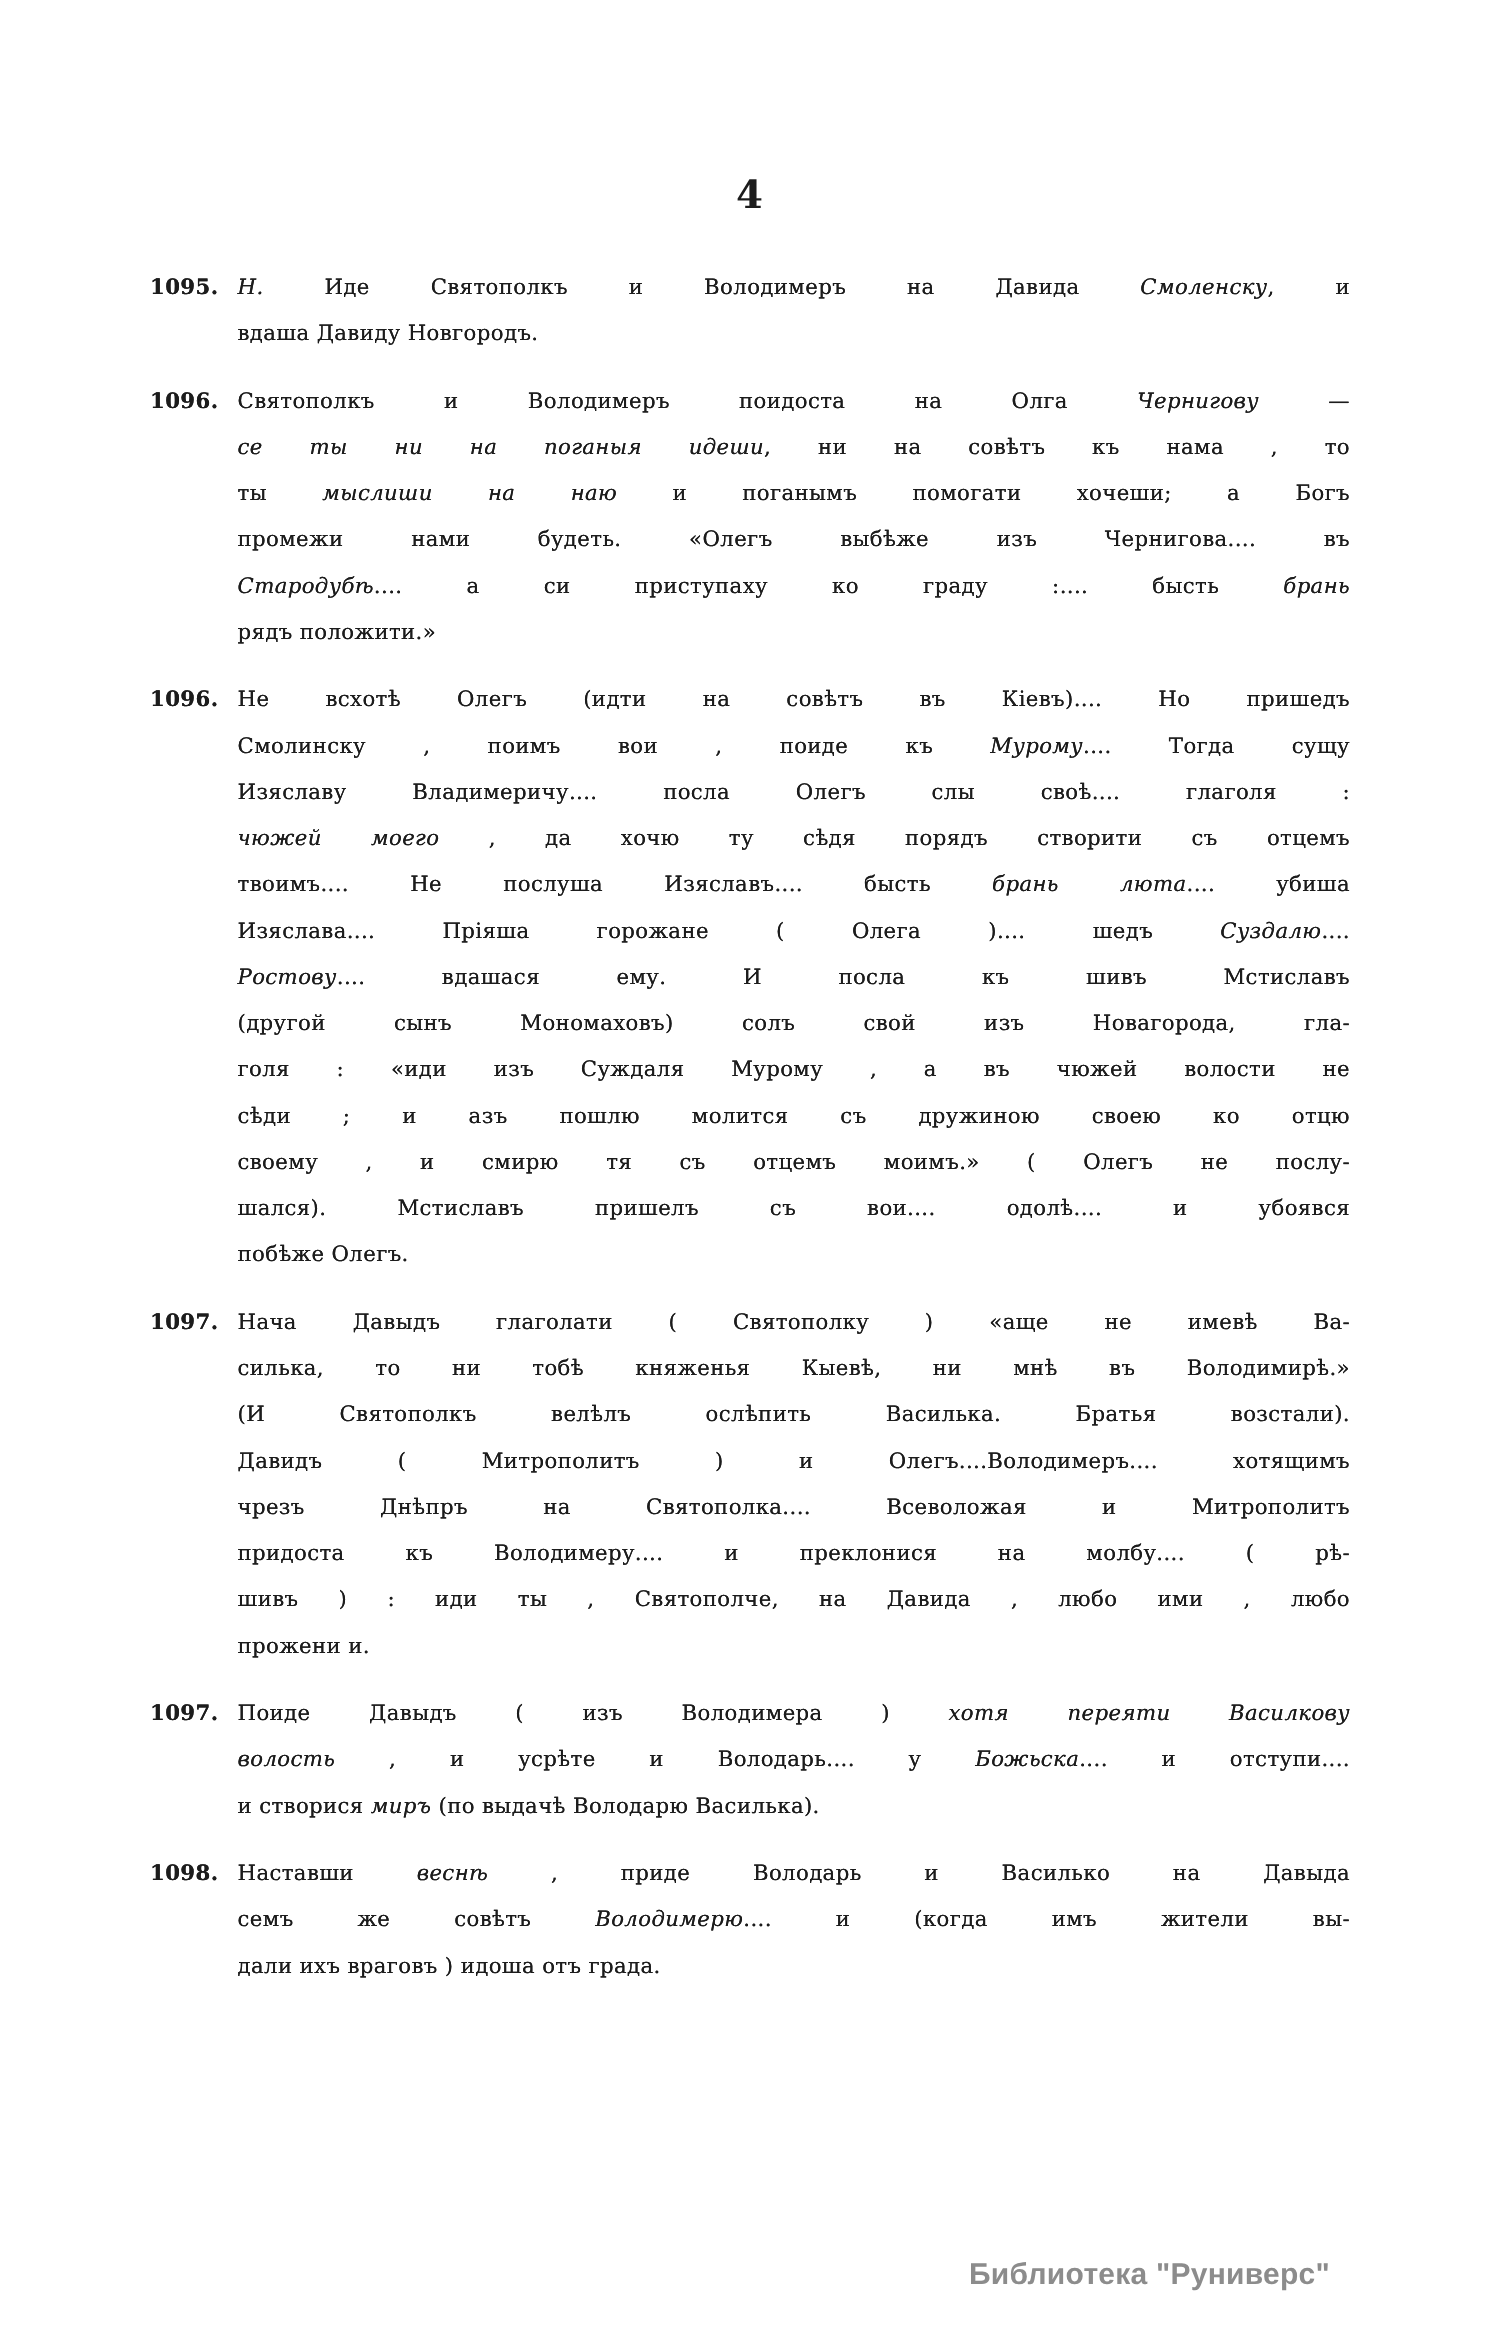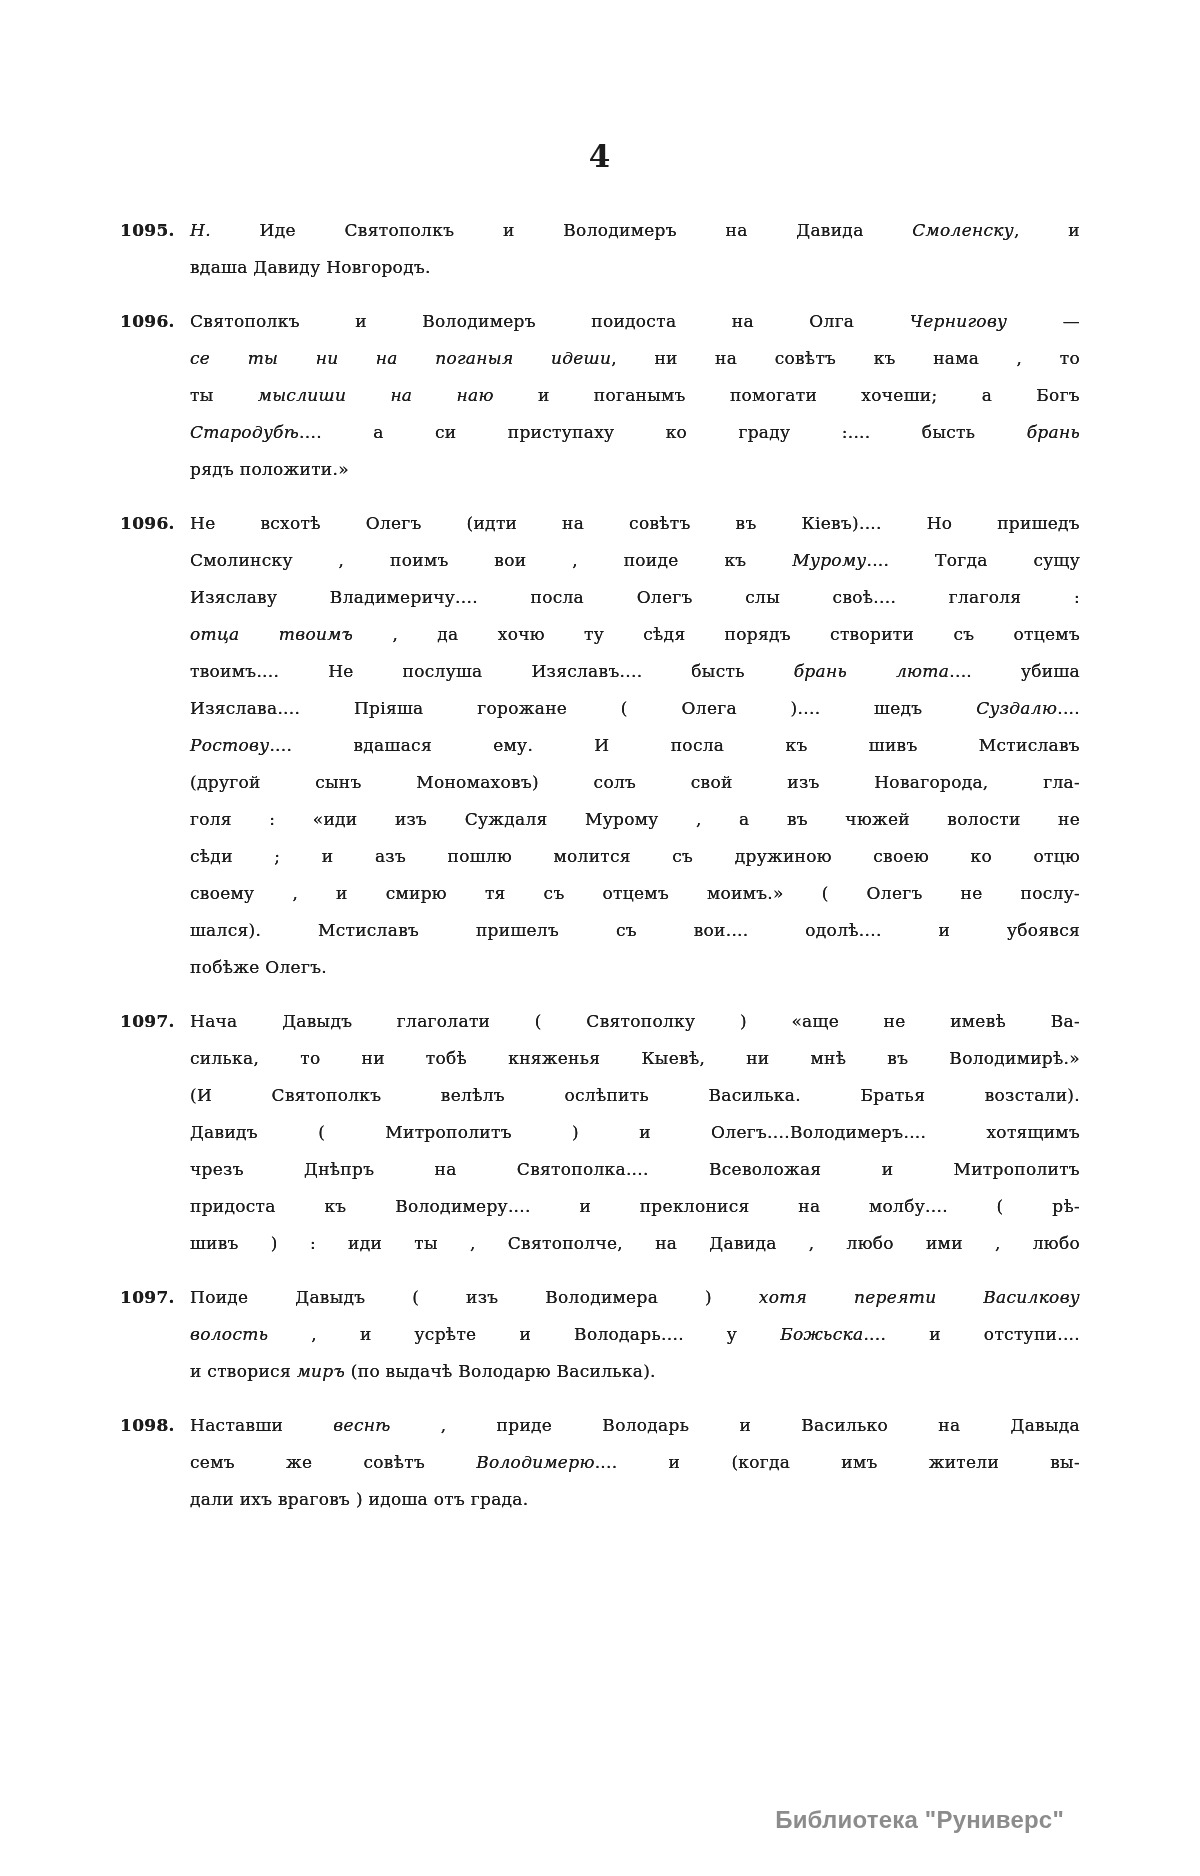"промежи нами будеть. «Олегъ выбѣже" div.line { html: none -> <div><span>промежи нами будеть. «Олегъ выбѣже изъ Чернигова.... въ</span></div> }
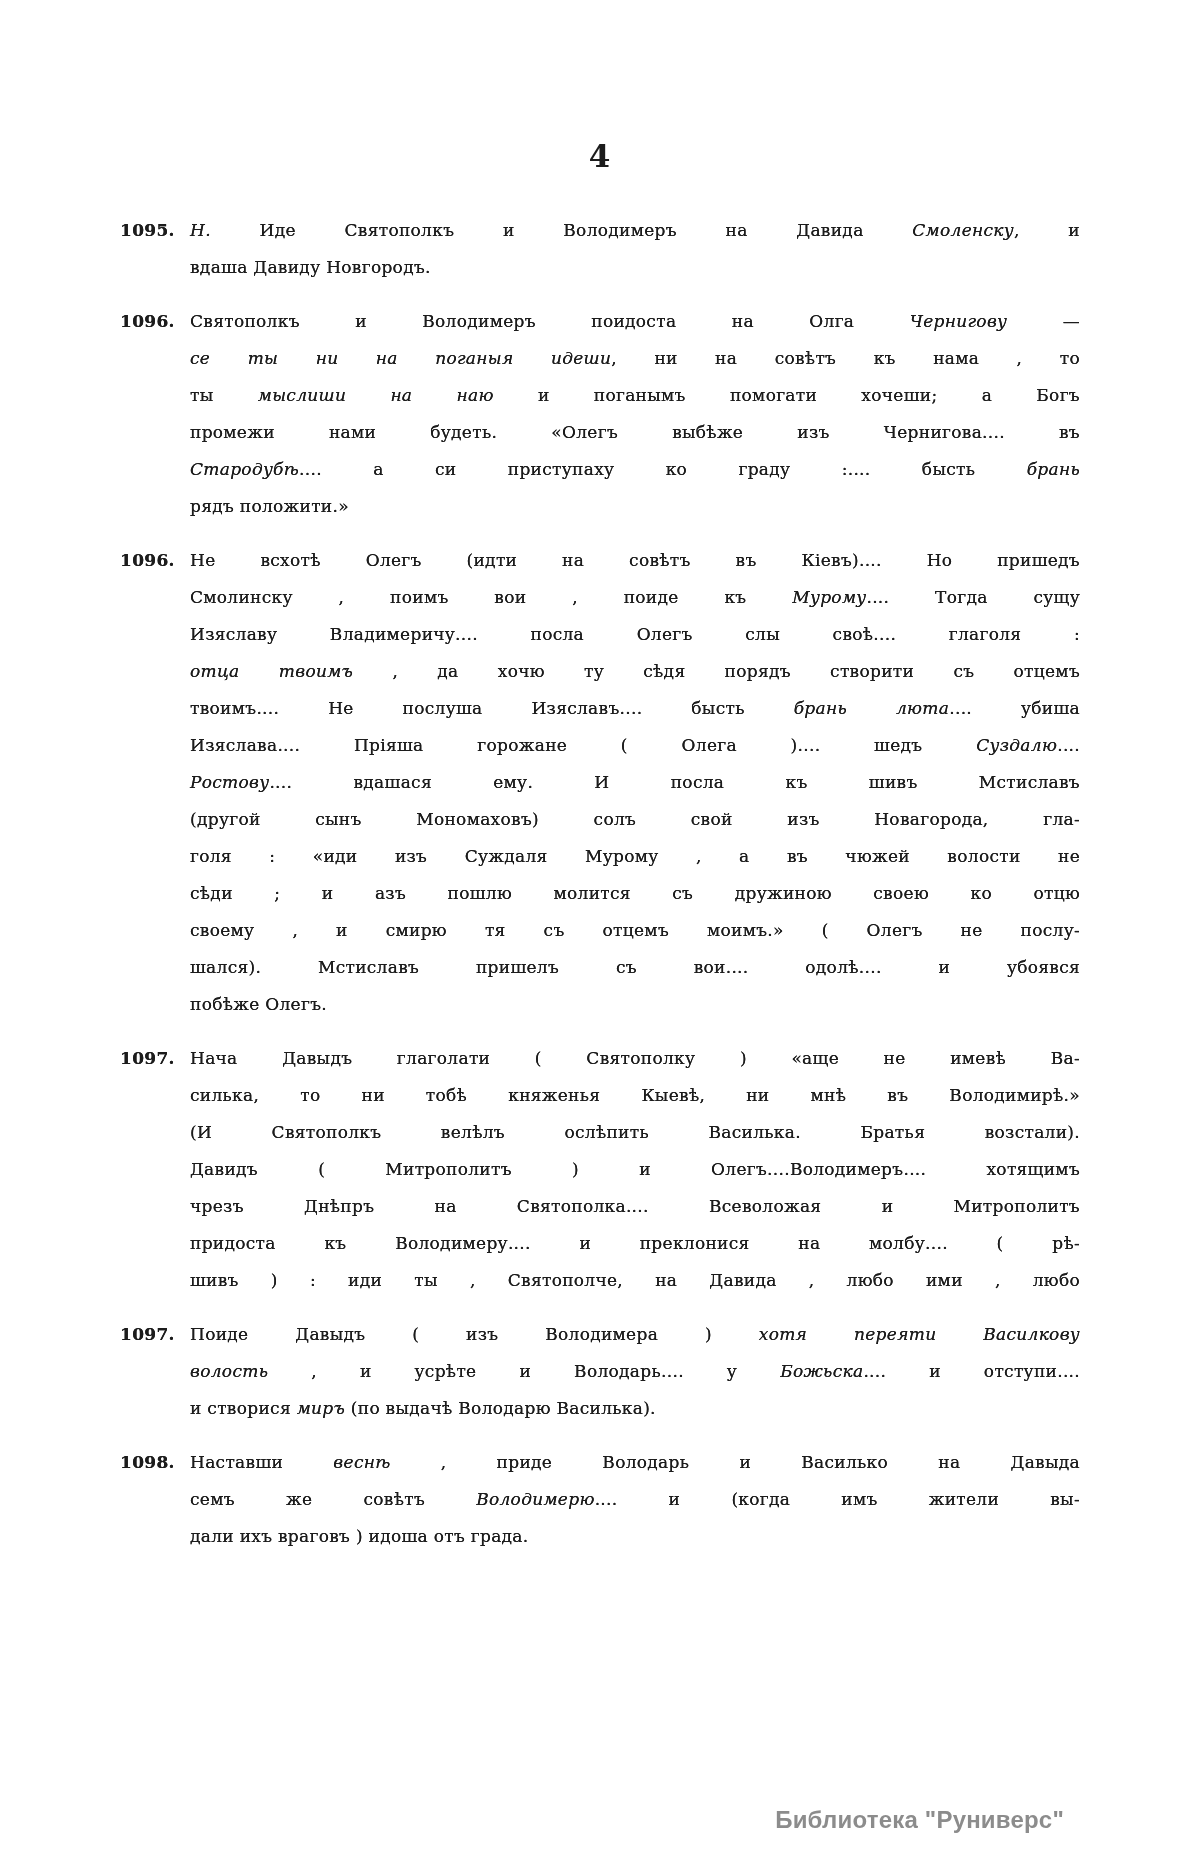"отца твоимъ" span.it { text: отца твоимъ -> чюжей моего }
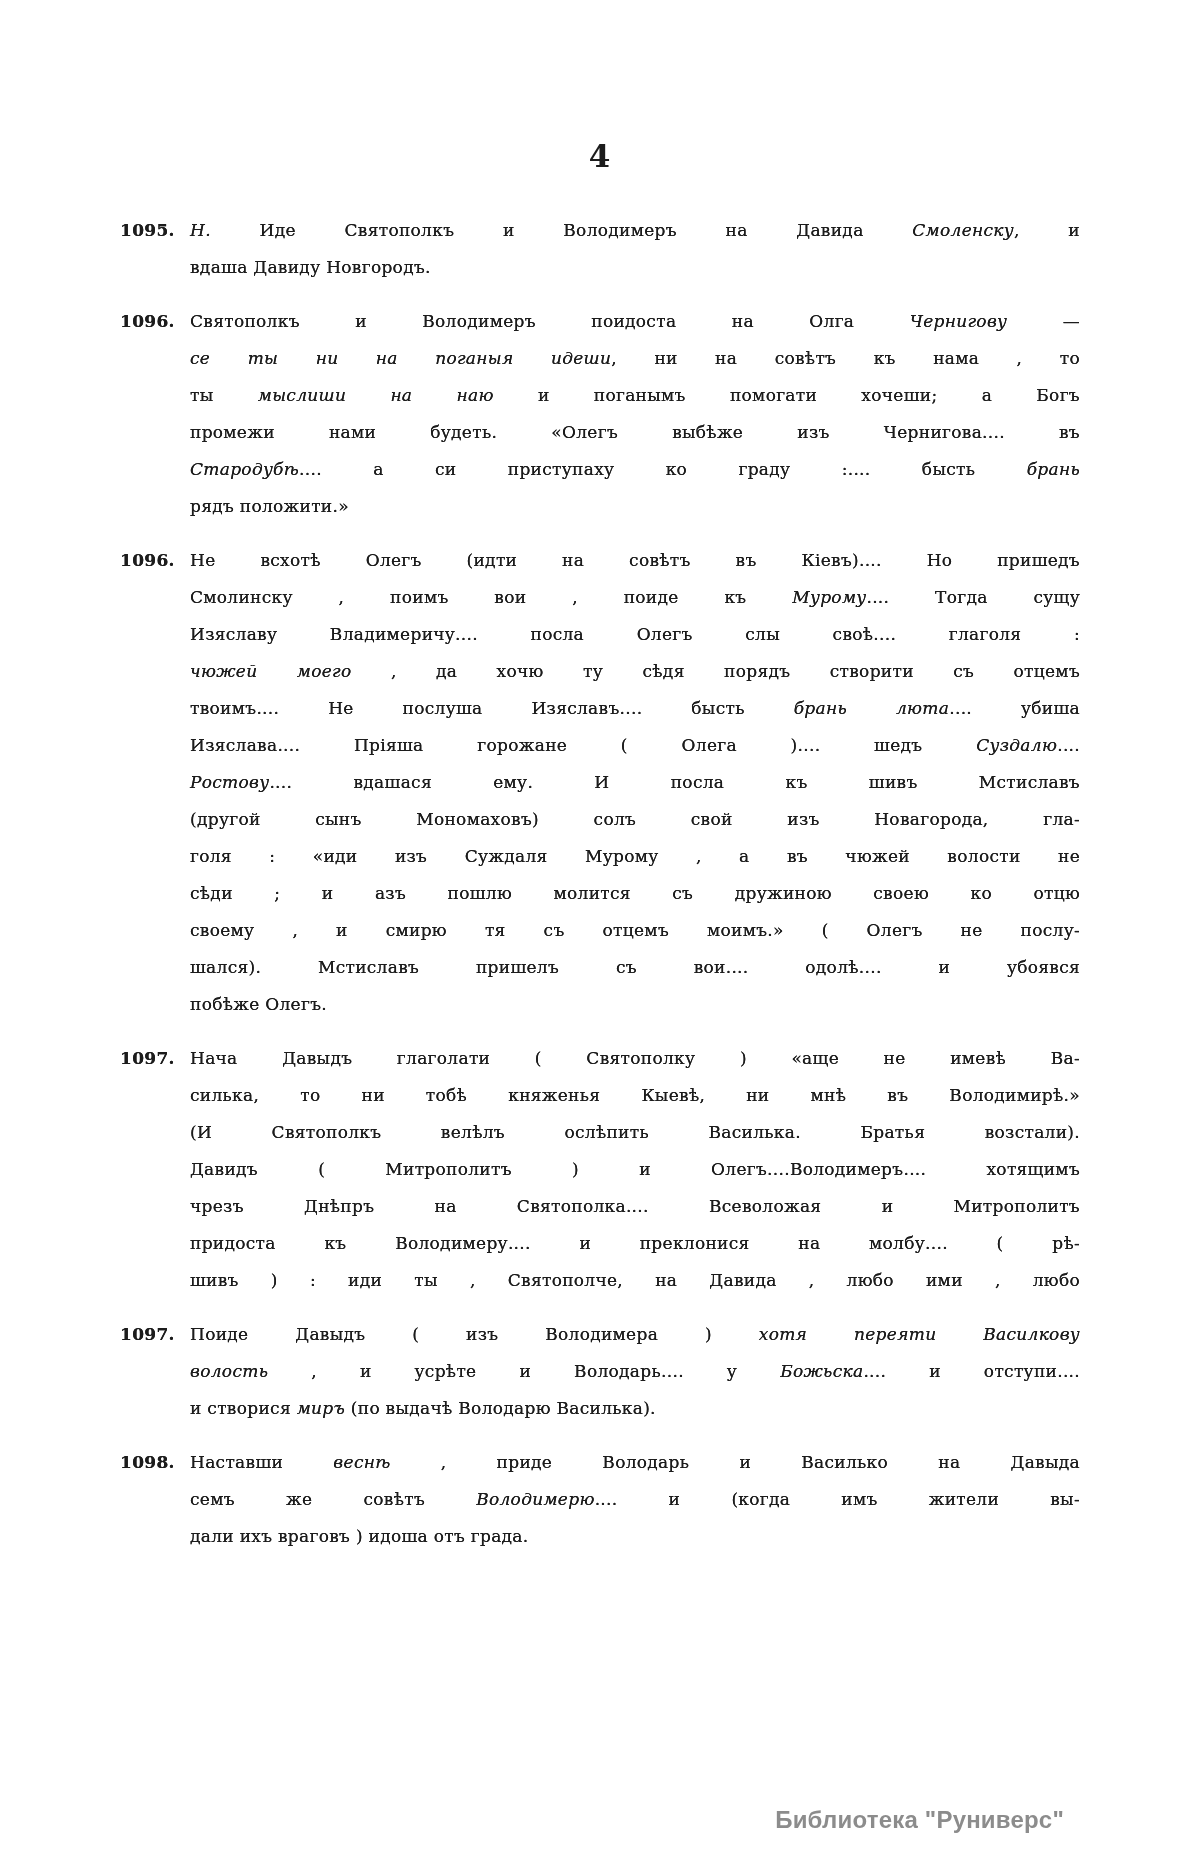"прожени и." div.line { html: none -> <div><span>прожени и.</span></div> }
